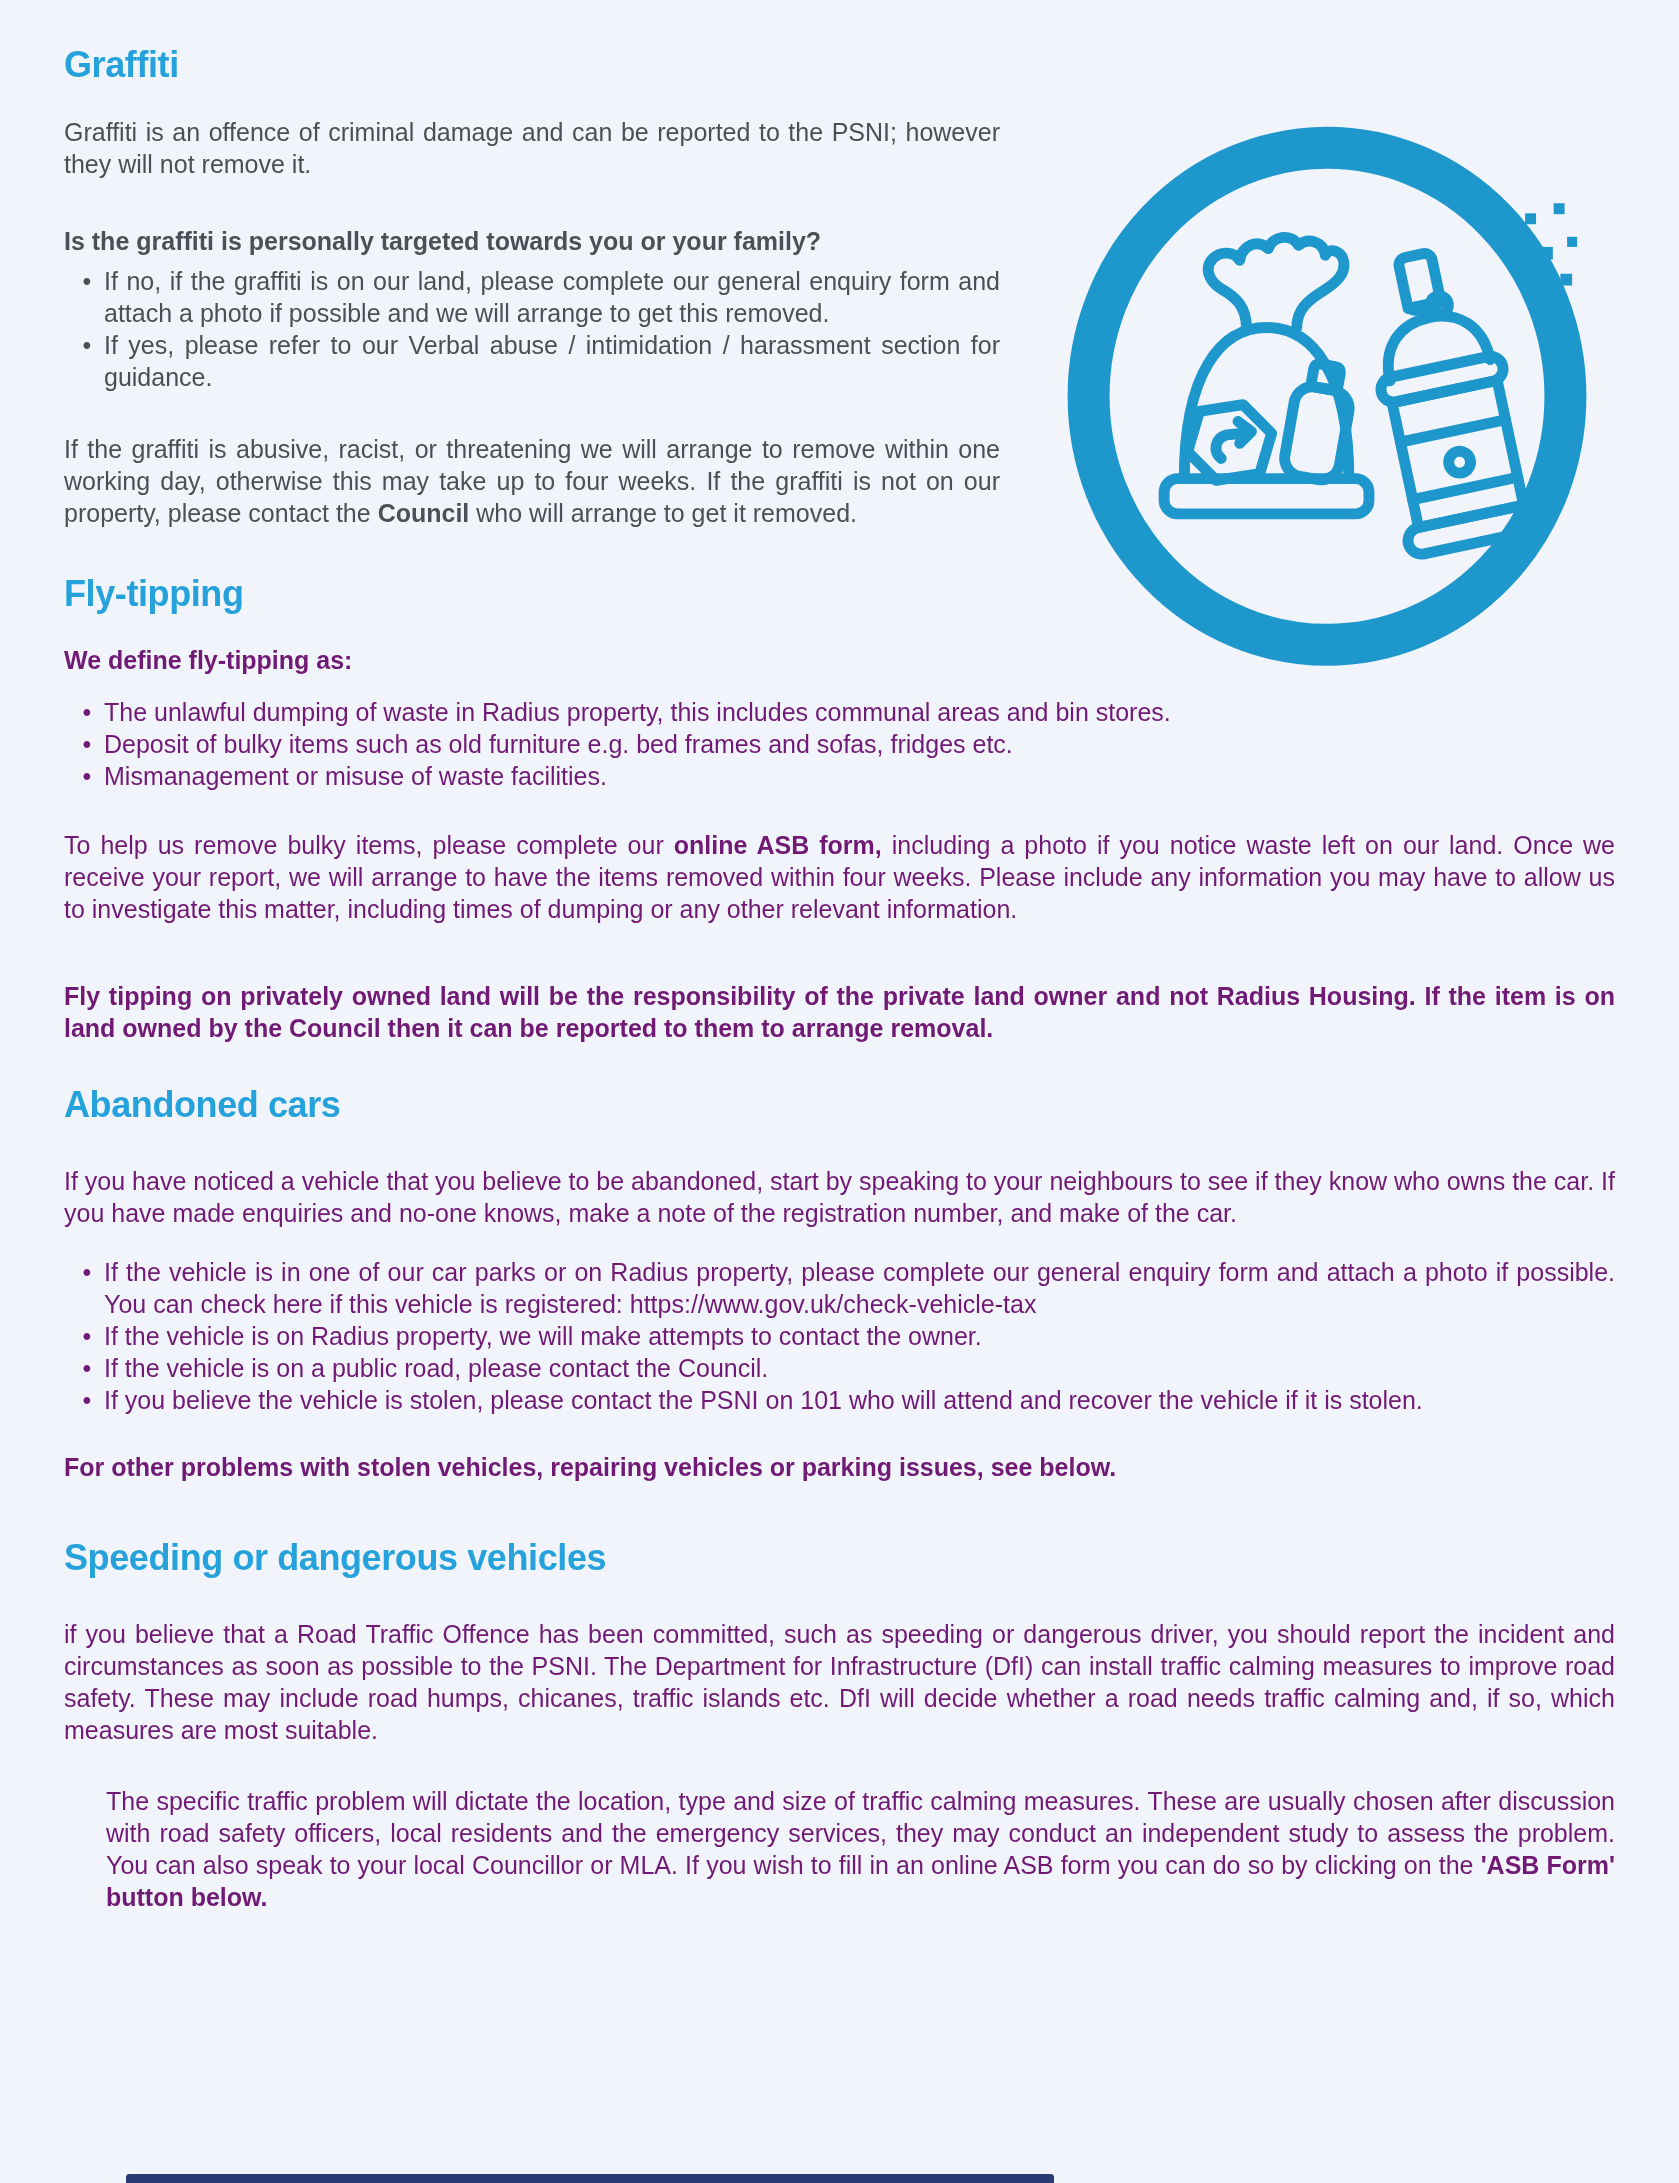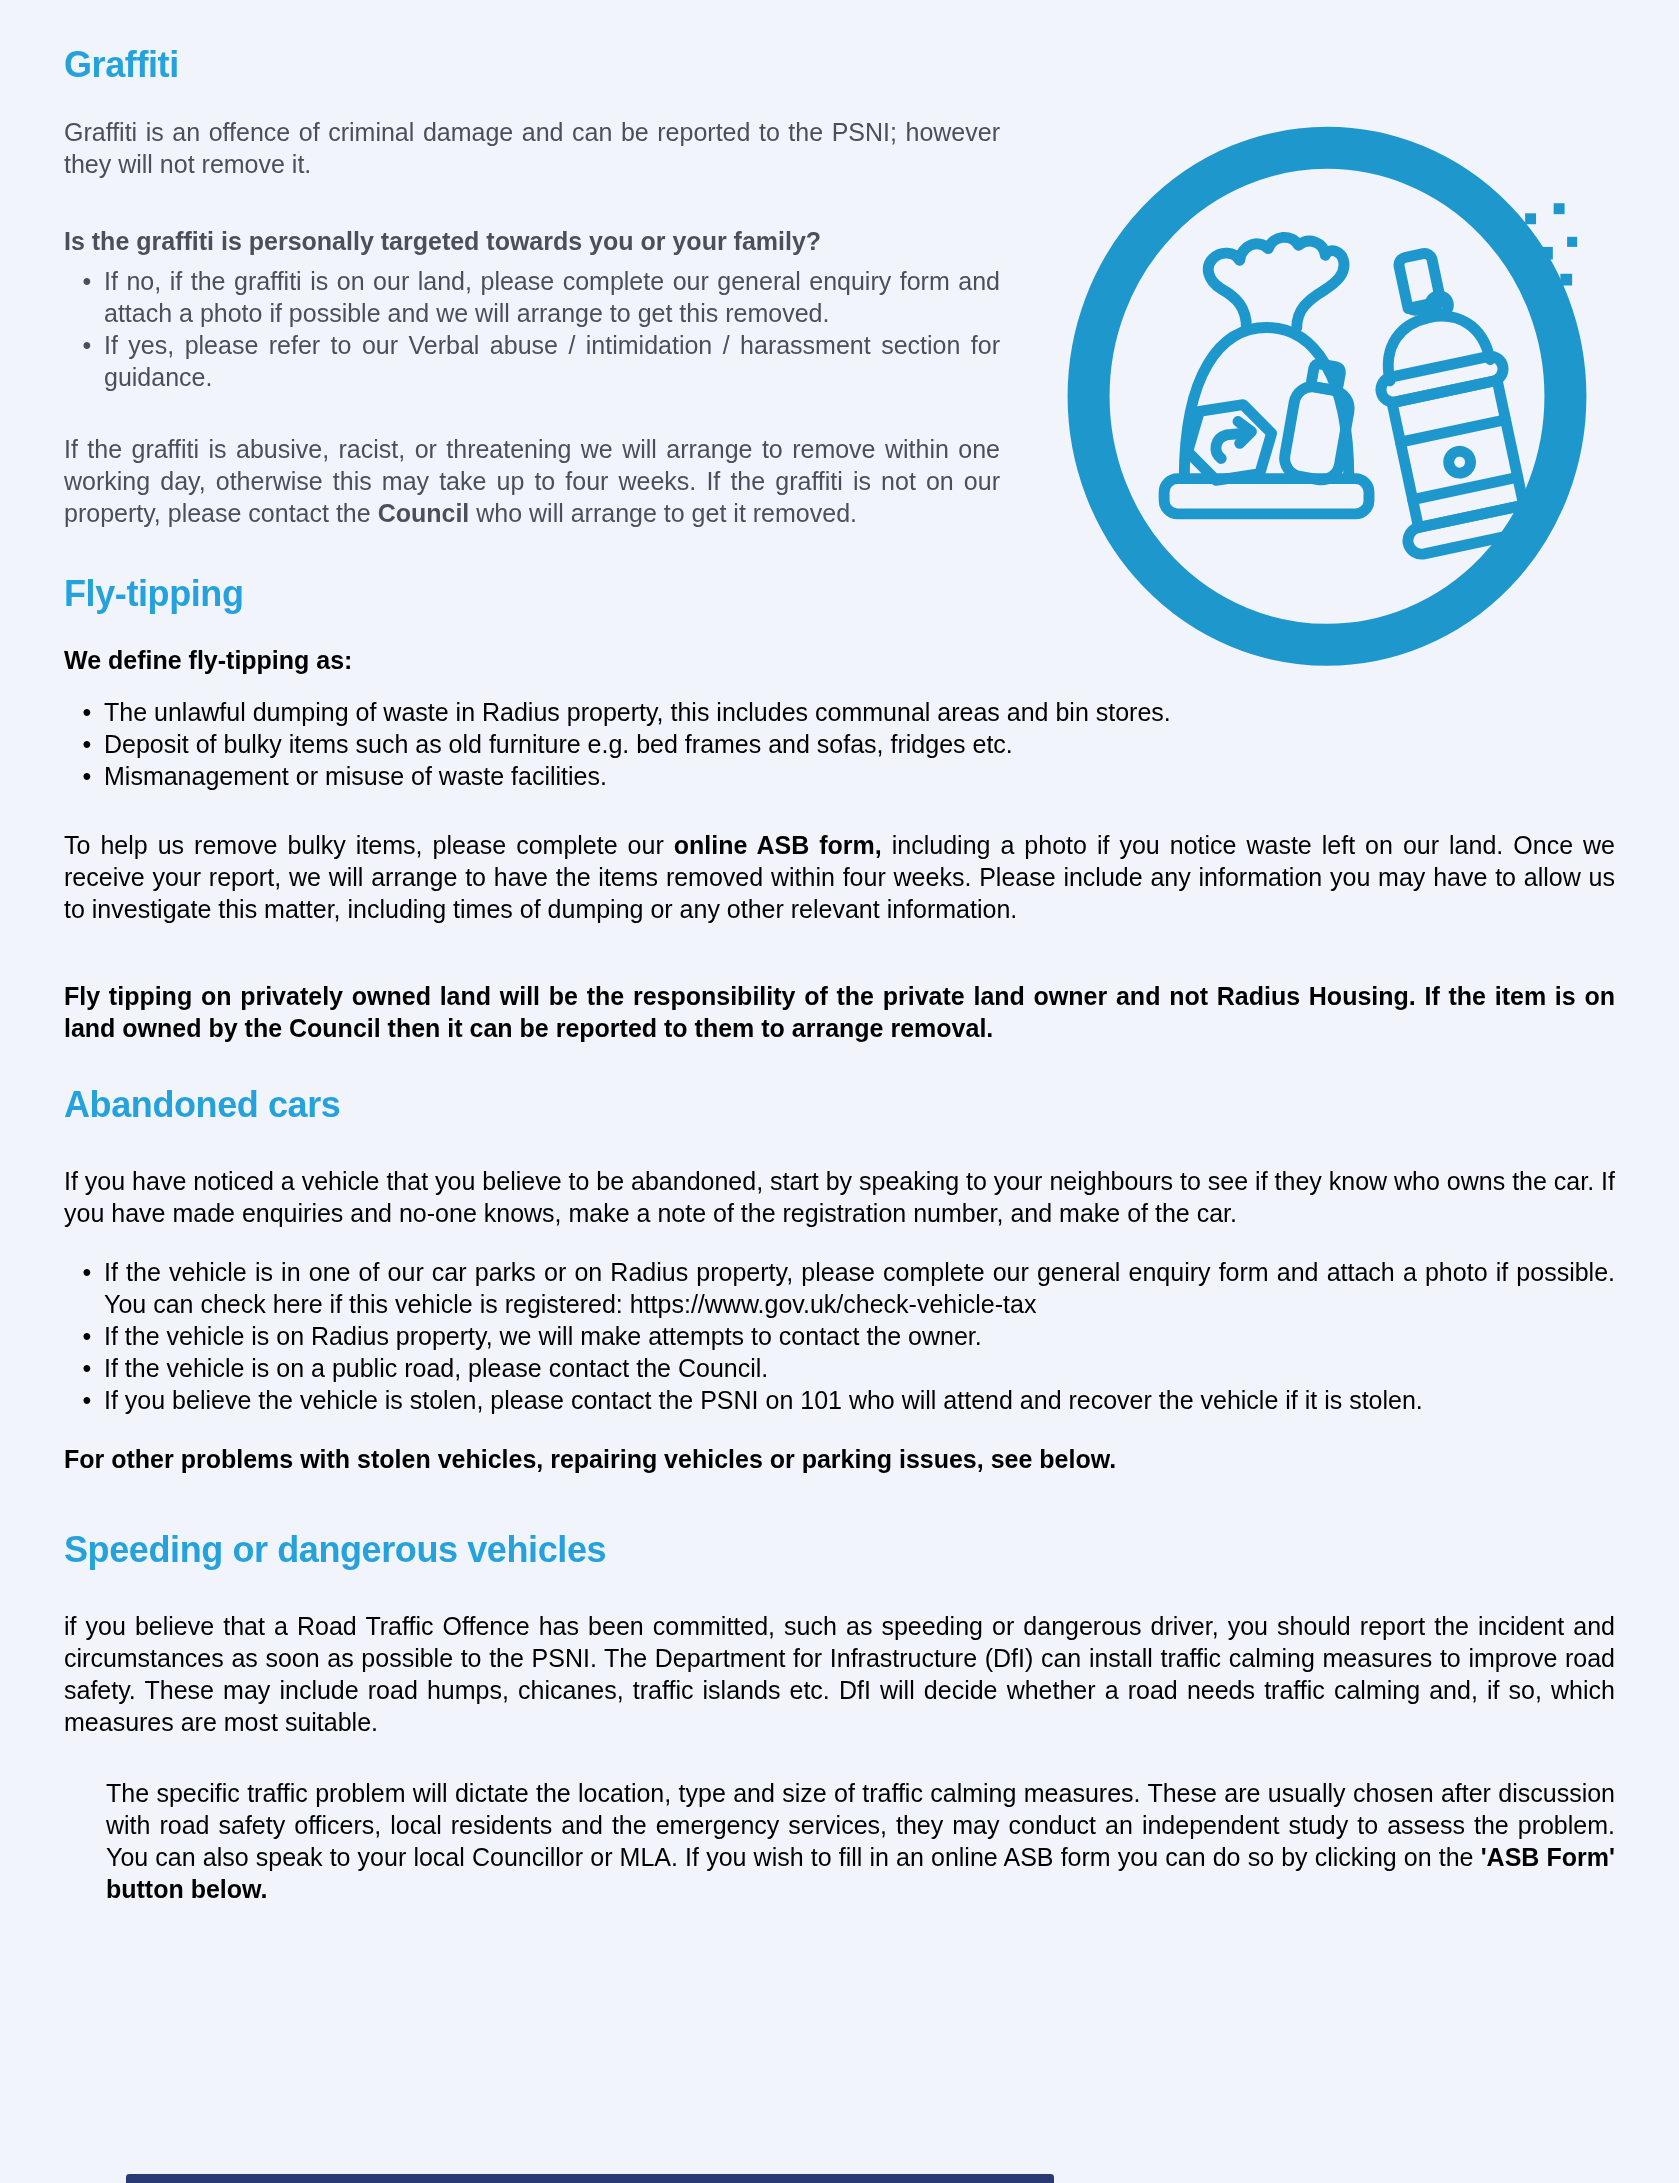"We define fly-tipping as:" .dark { color: #000000 -> #701a75 }
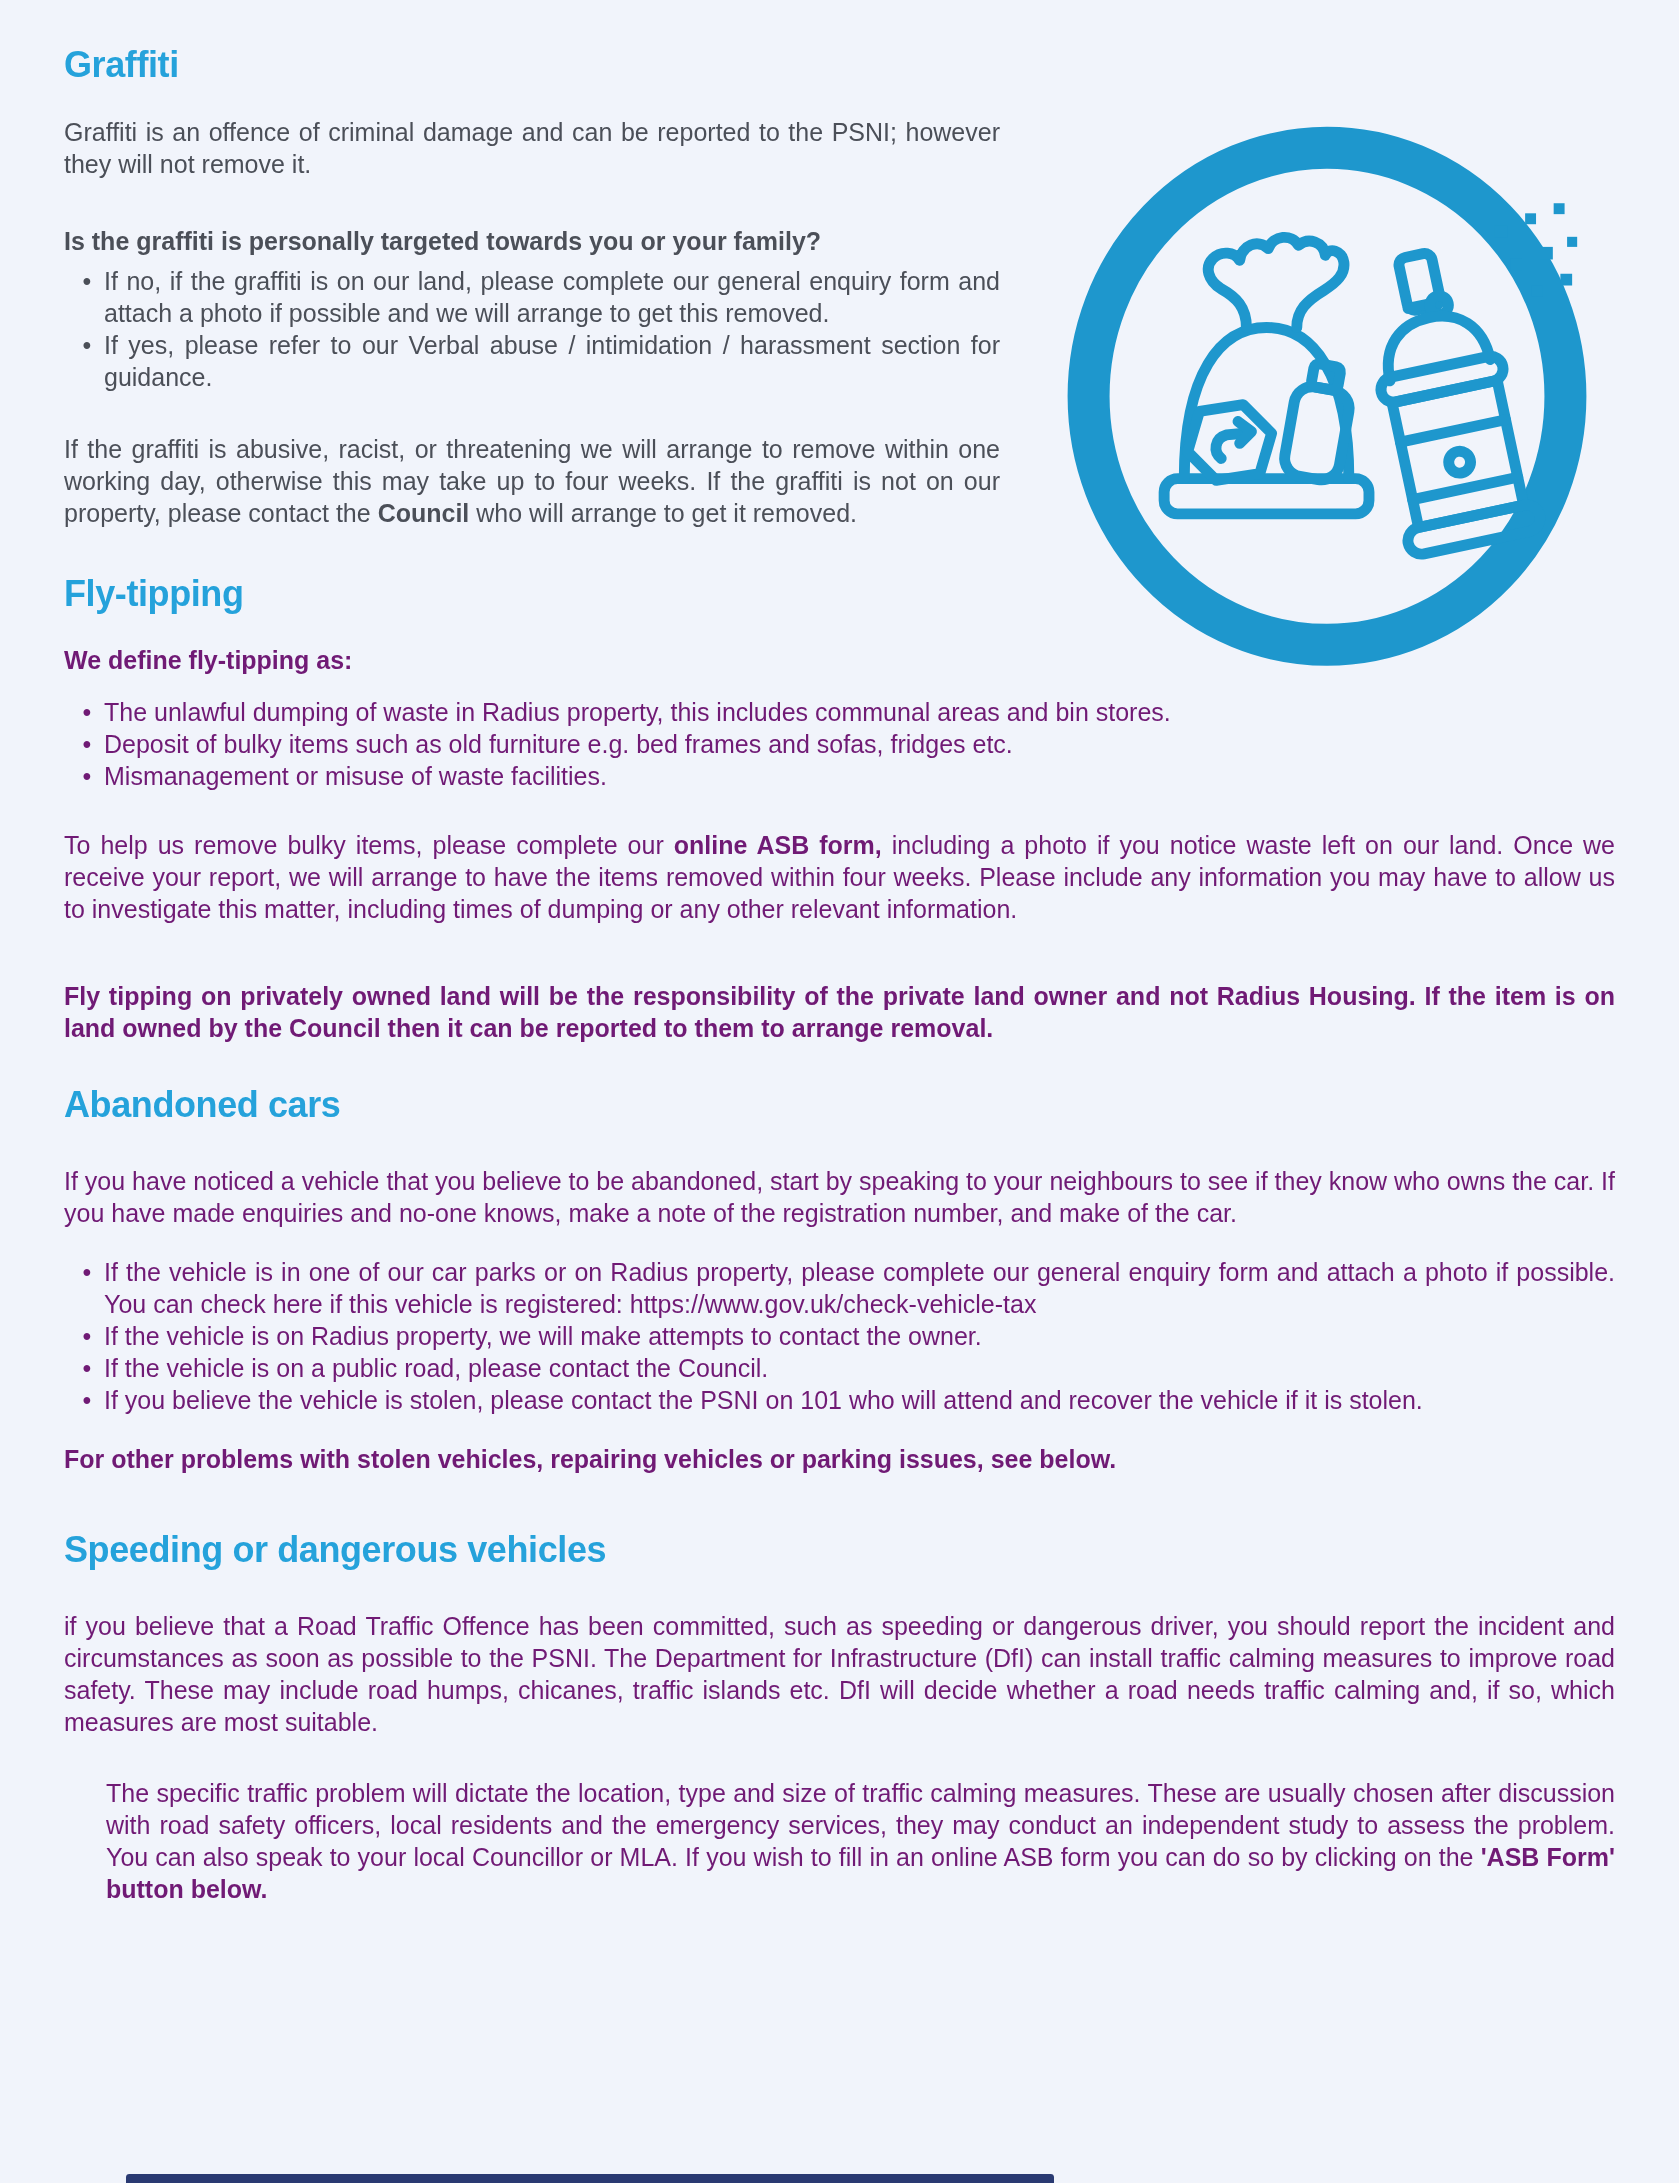"For other problems with stolen" .a-note { margin-top: 27px -> 35px }
